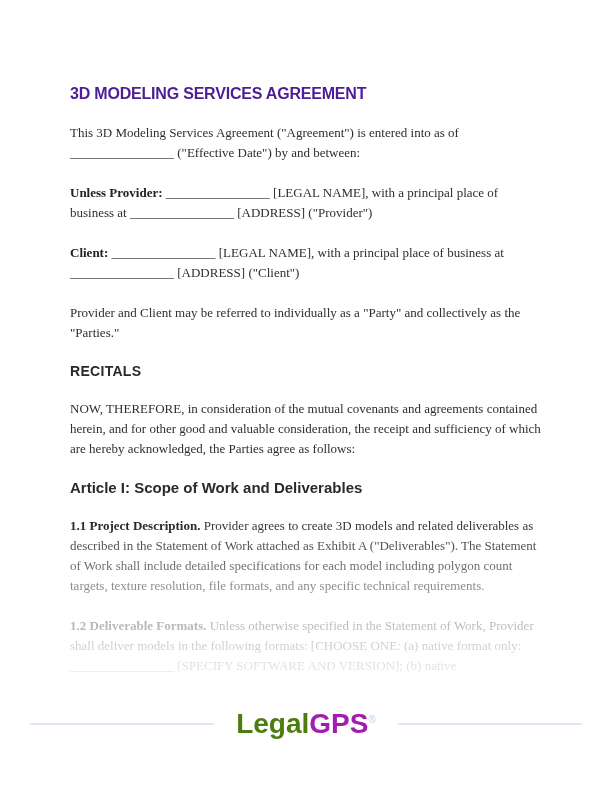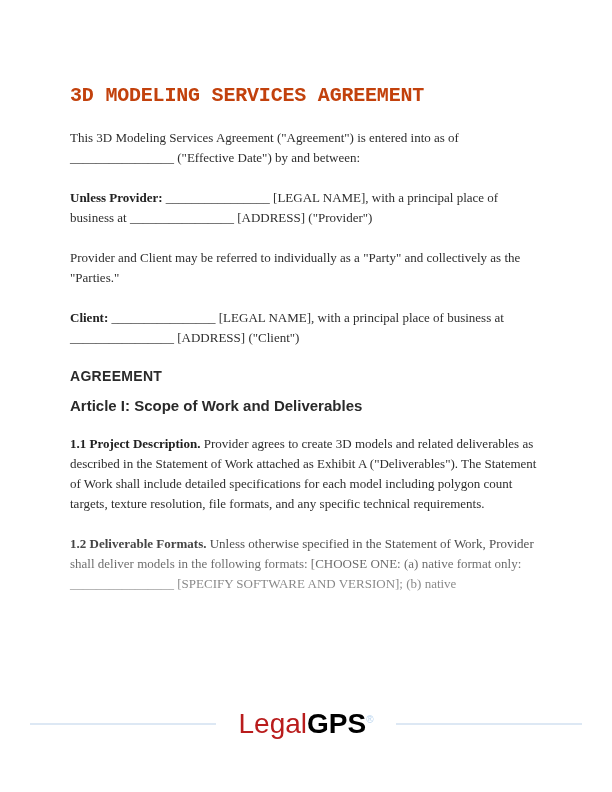"3D MODELING SERVICES AGREEMENT" h1.doc-title { color: #c2410c -> #4c1d95; font-family: Liberation Mono, monospace -> Liberation Sans, sans-serif; font-size: 20px -> 16px }
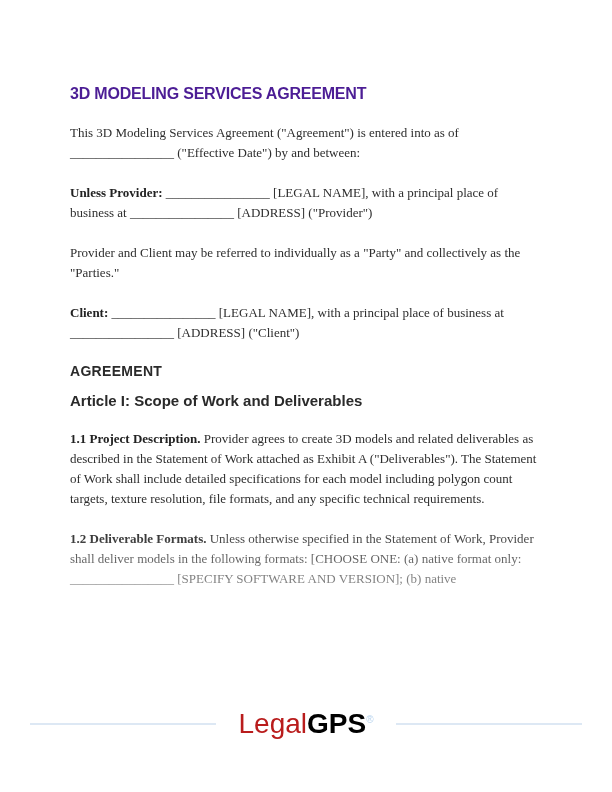"Provider and Client may be" p.para { order: before "Client: ________________ [LEGAL NAME]," -> after "Client: ________________ [LEGAL NAME]," }
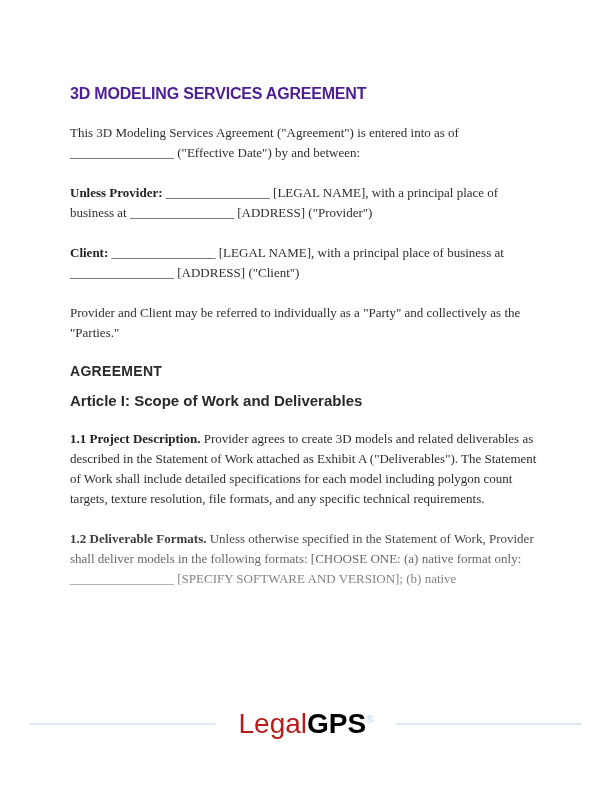"AGREEMENT" h2.recitals-heading { text: AGREEMENT -> RECITALS }
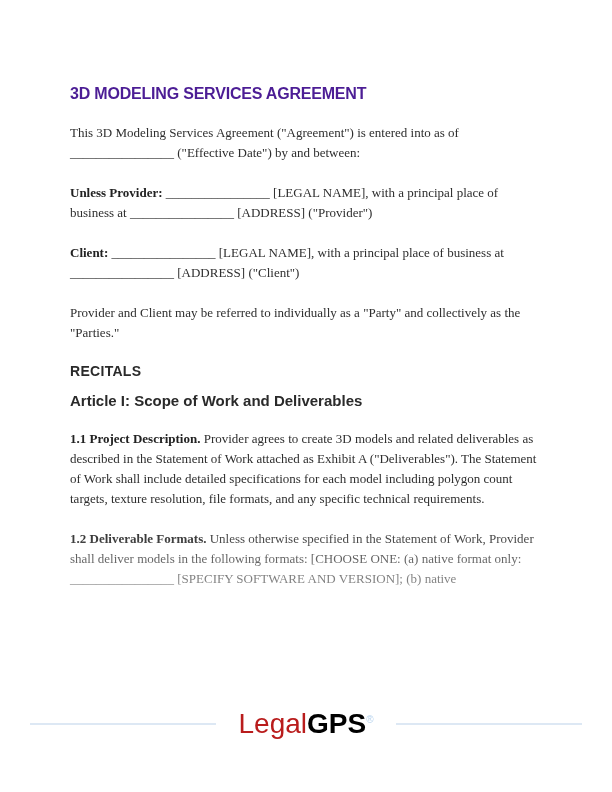"NOW, THEREFORE, in consideration of" p.para { html: none -> <p><span>NOW, THEREFORE, in consideration of the mutual covenants and agreements contained herein, and for other good and valuable consideration, the receipt and sufficiency of which are hereby acknowledged, the Parties agree as follows:</span></p> }
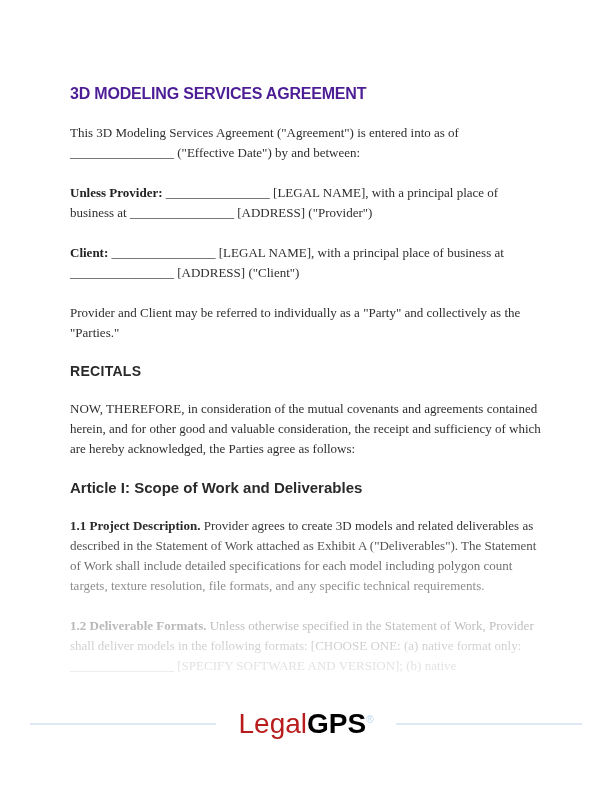"Legal" .brand-light { color: #b91c1c -> #4d7c0f; font-weight: normal -> bold }
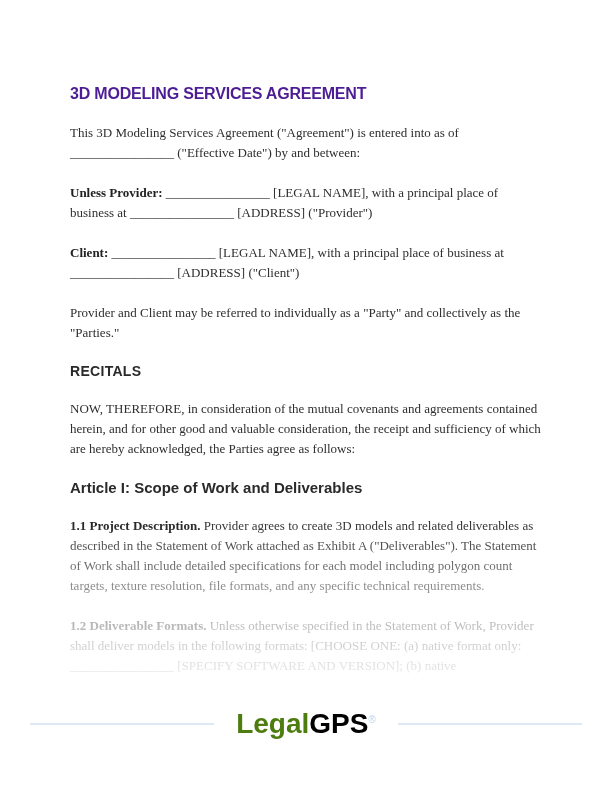"GPS" .brand-bold { color: #000000 -> #a21caf }
